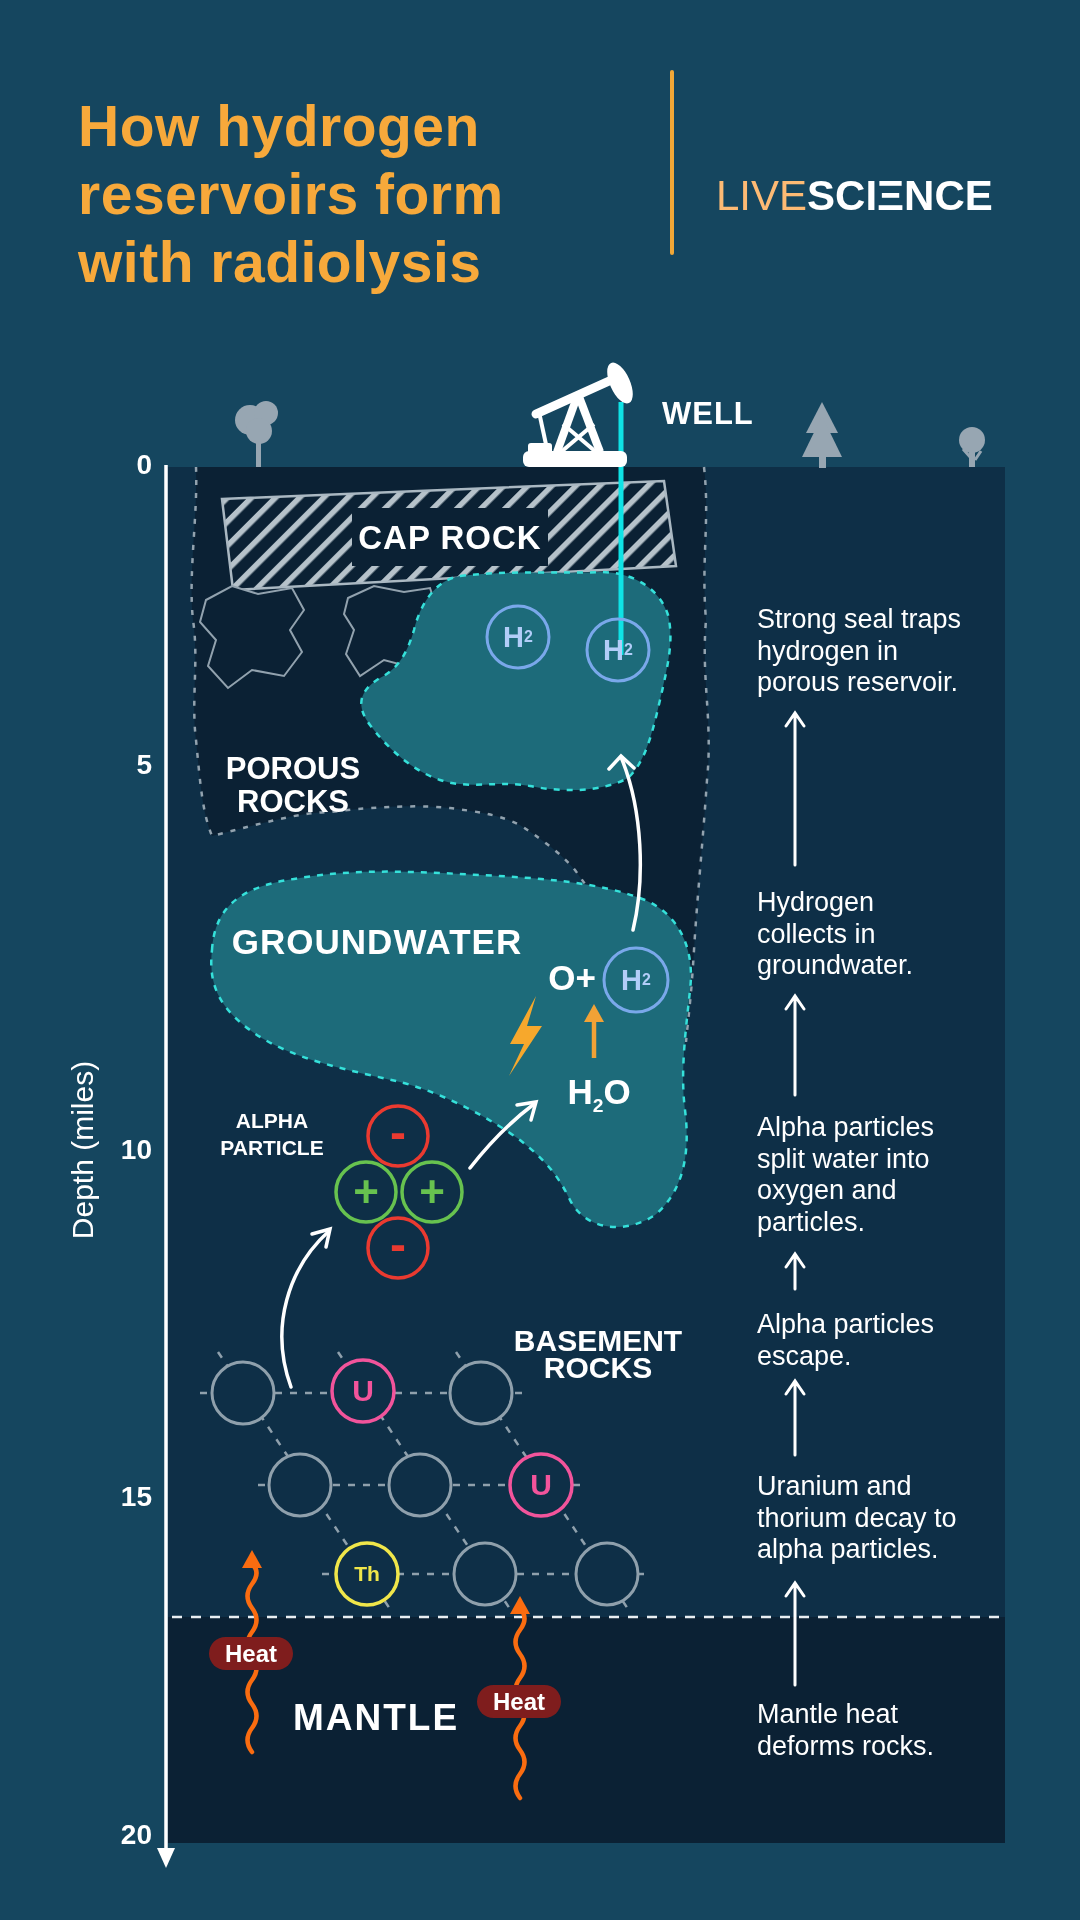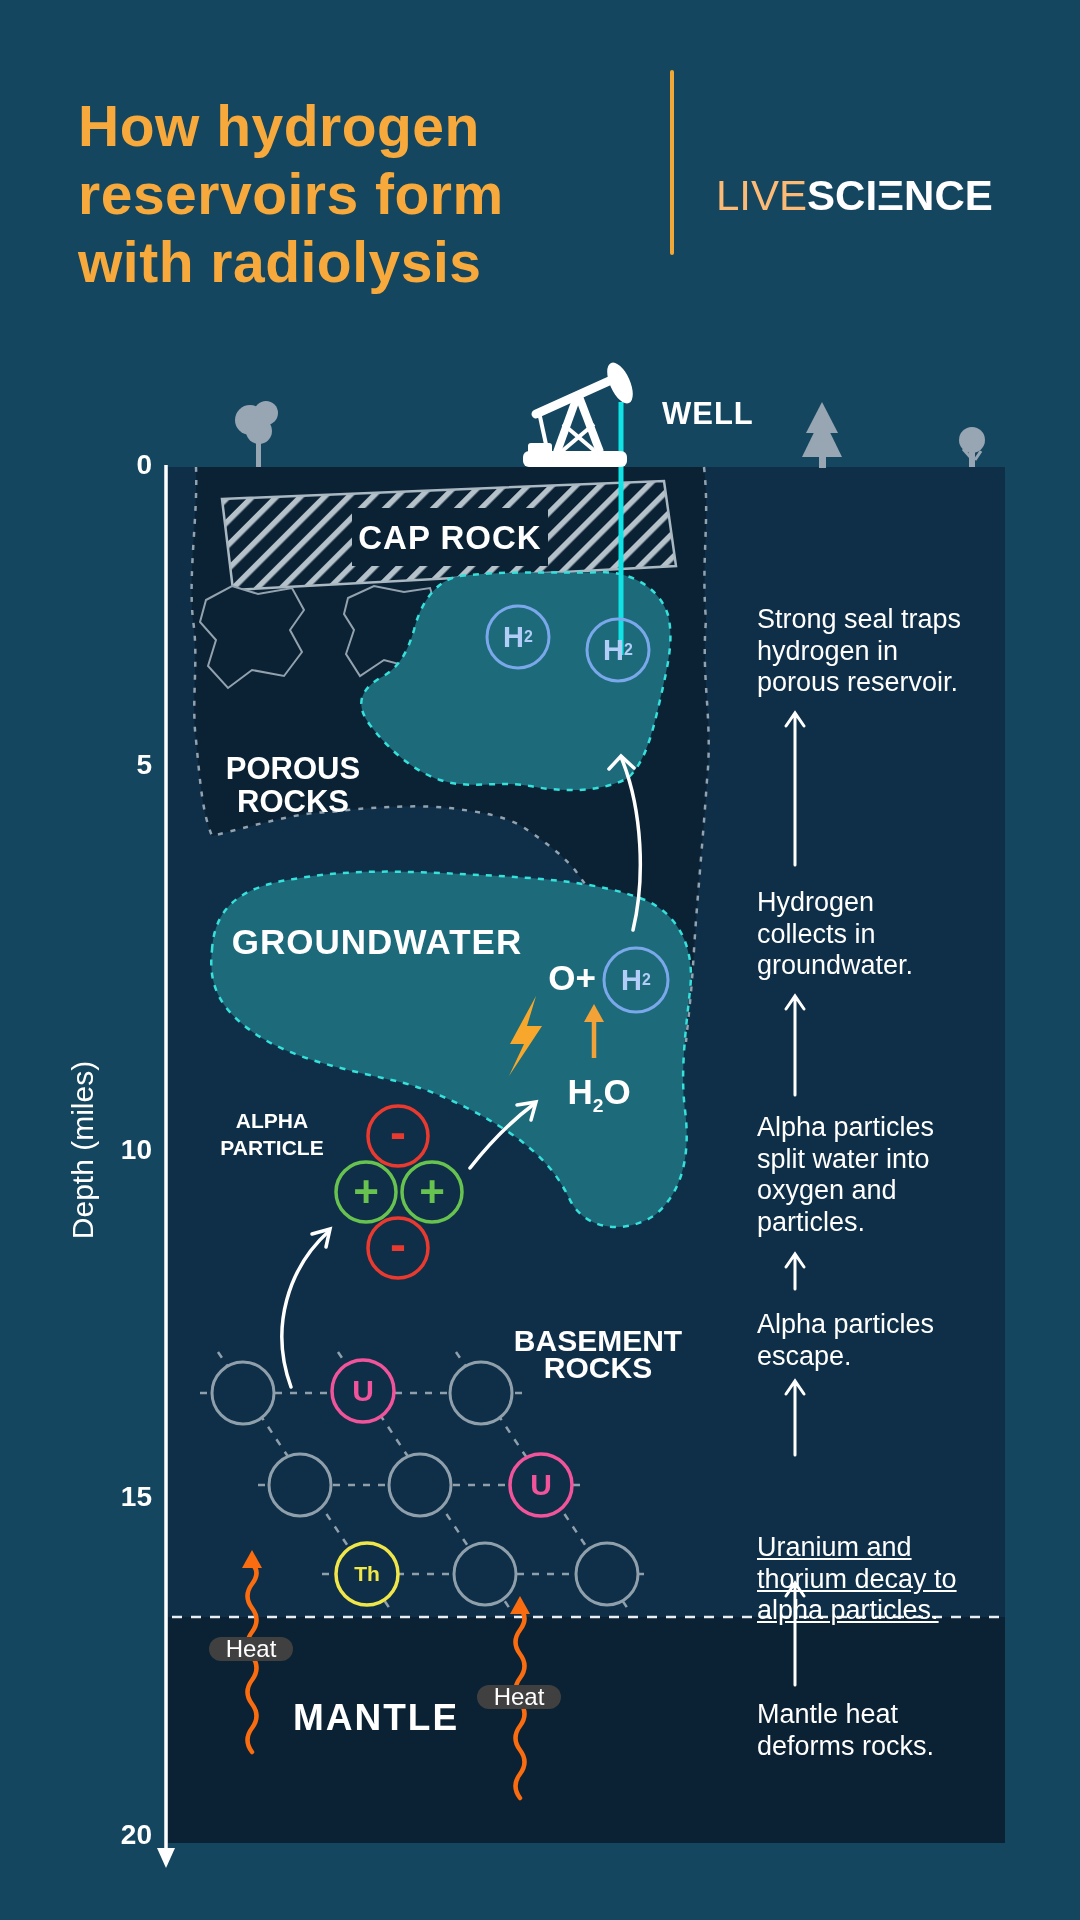"Uranium and" div.abs { text-decoration: underline -> none; top: 1532px -> 1471px }
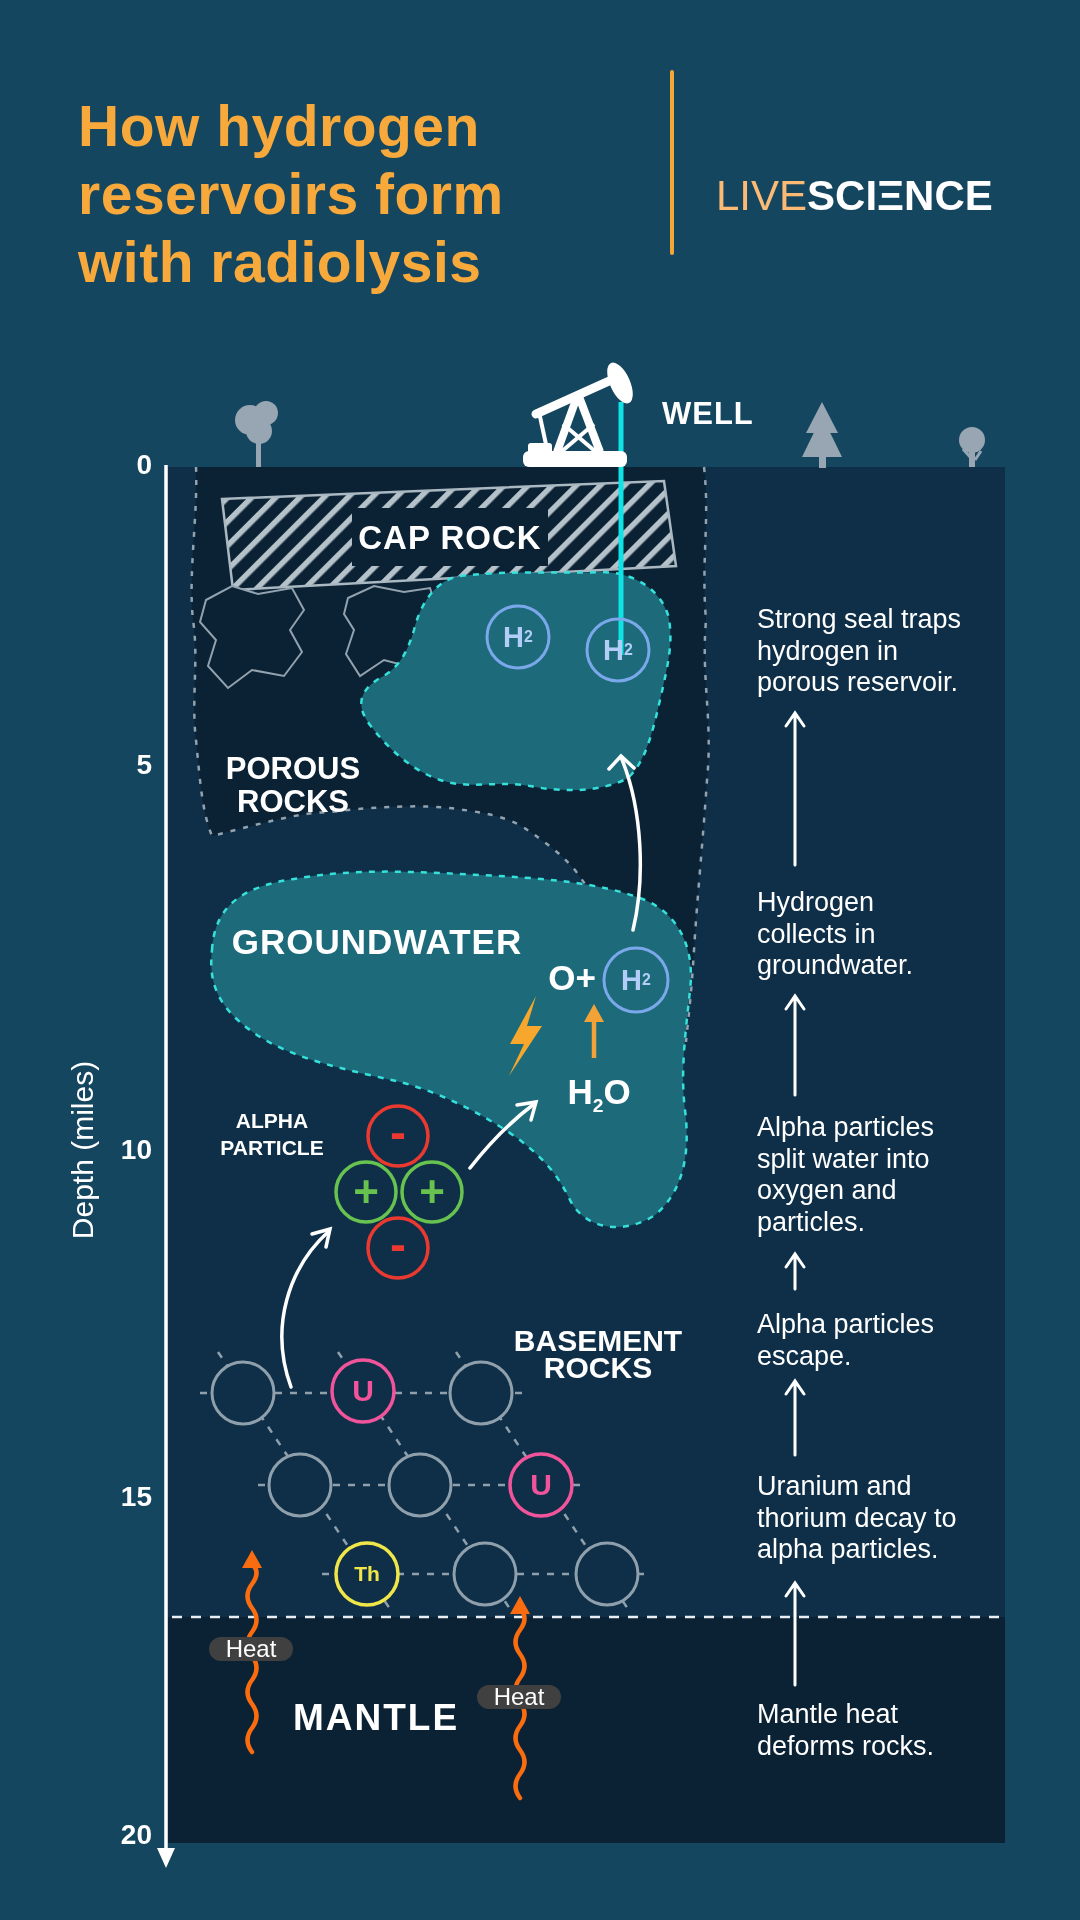"Heat" .heat { background: #404040 -> #7f1d1d; font-weight: normal -> bold; height: 24px -> 33px }
